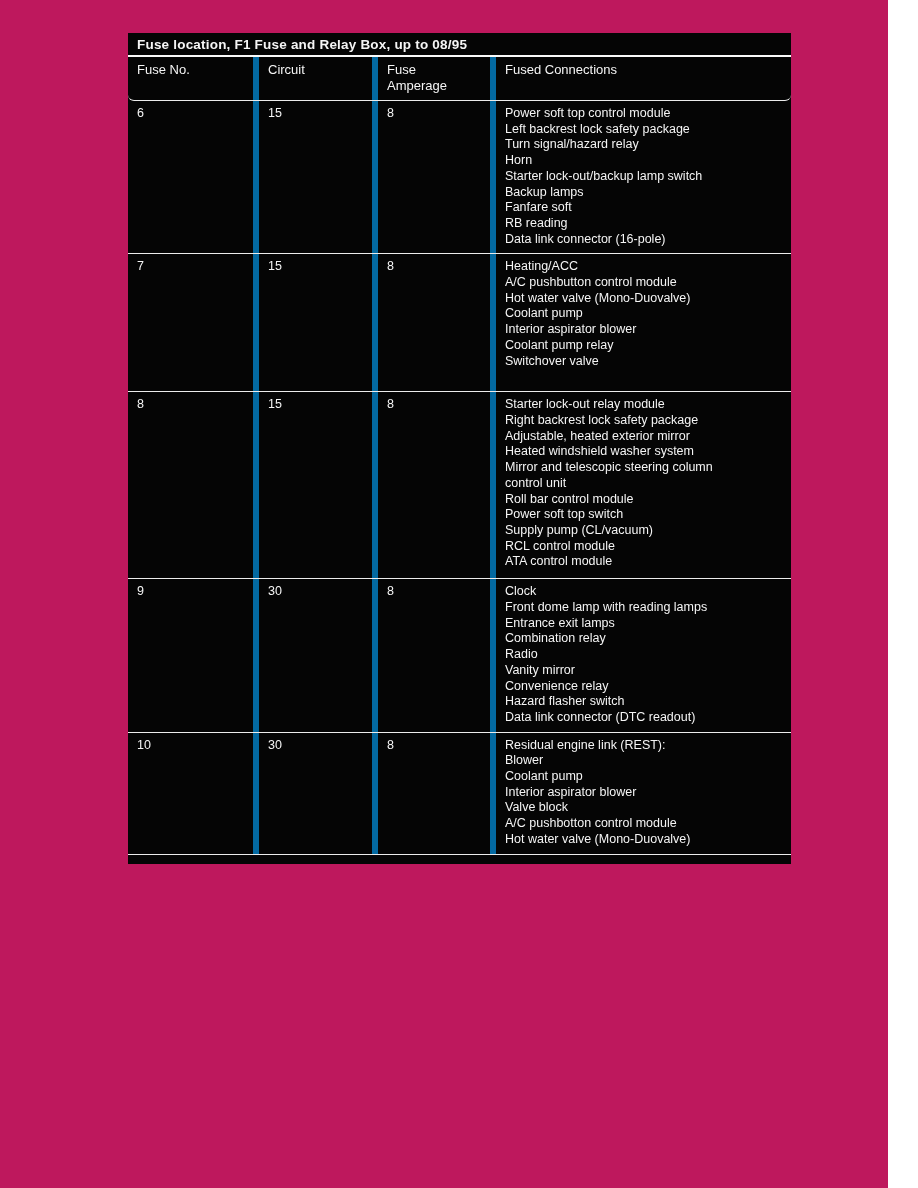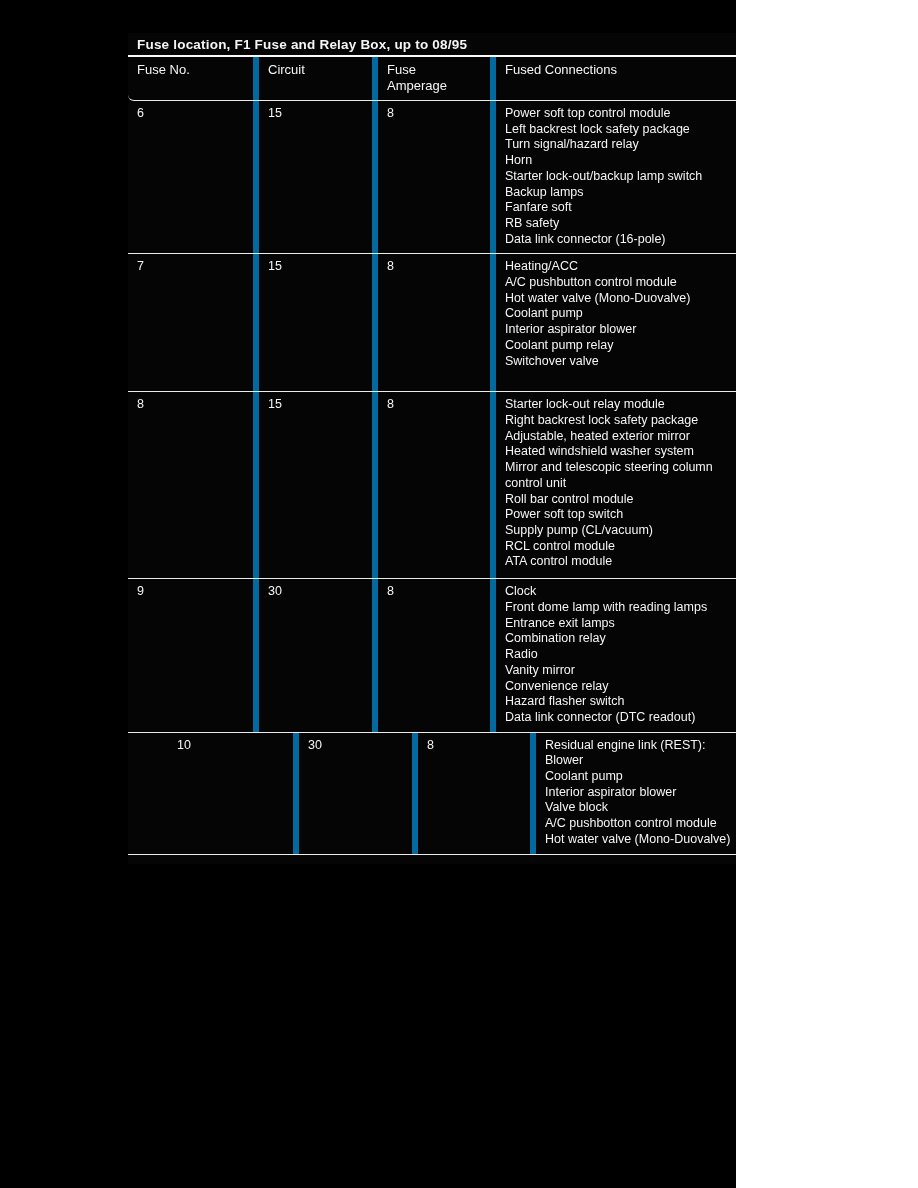"Fuse location, F1 Fuse and" .page { background: #000000 -> #be185d; width: 736px -> 888px }
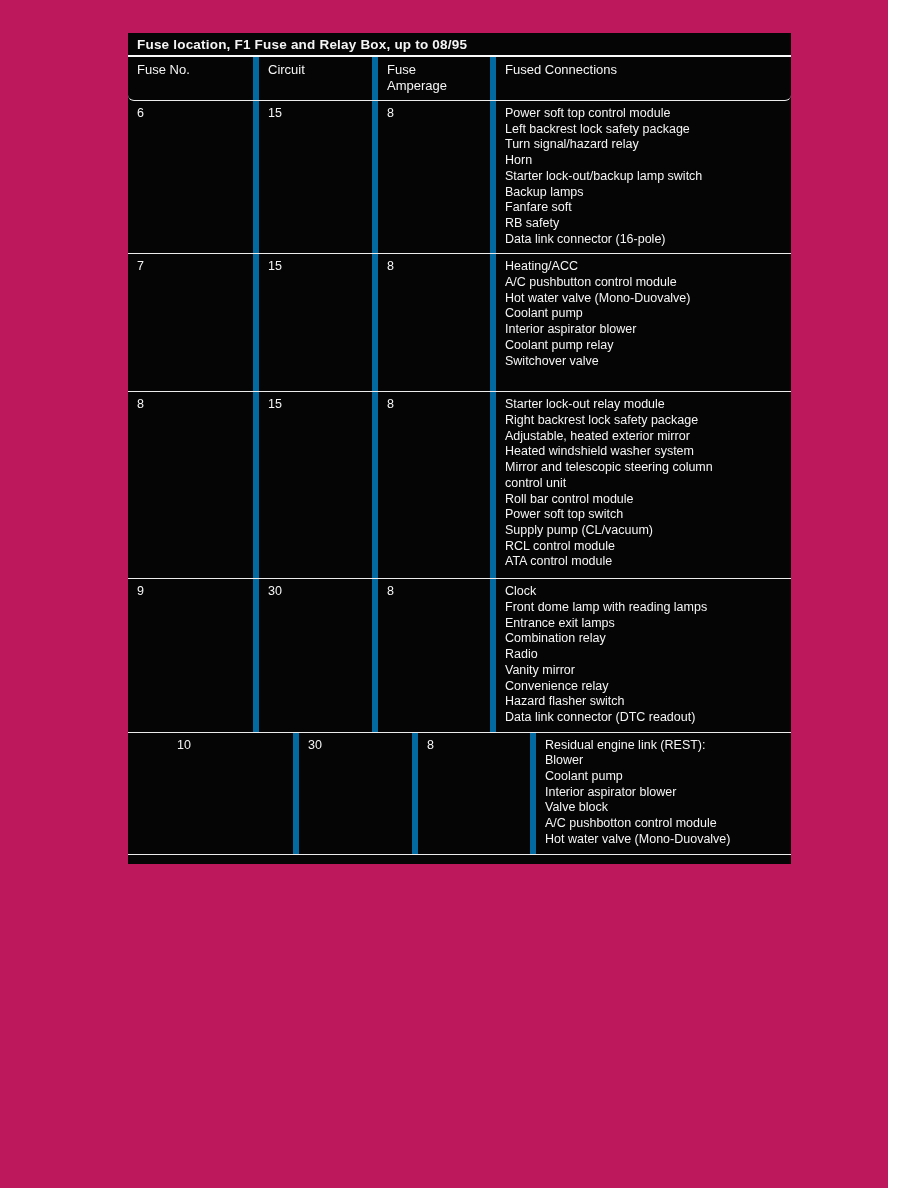"RB safety" div.conn-line { text: safety -> reading }
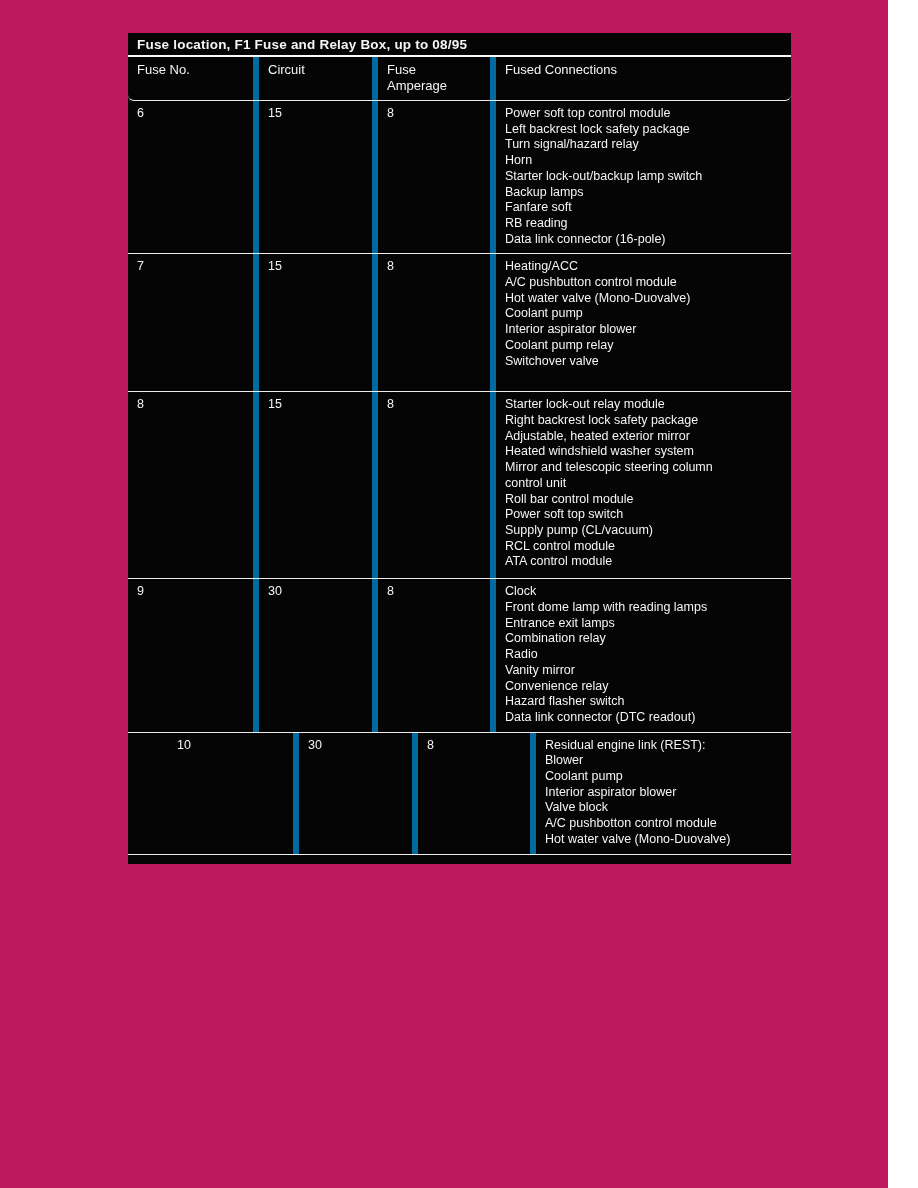"10" div.t-grid-row { padding-left: 40px -> none }
